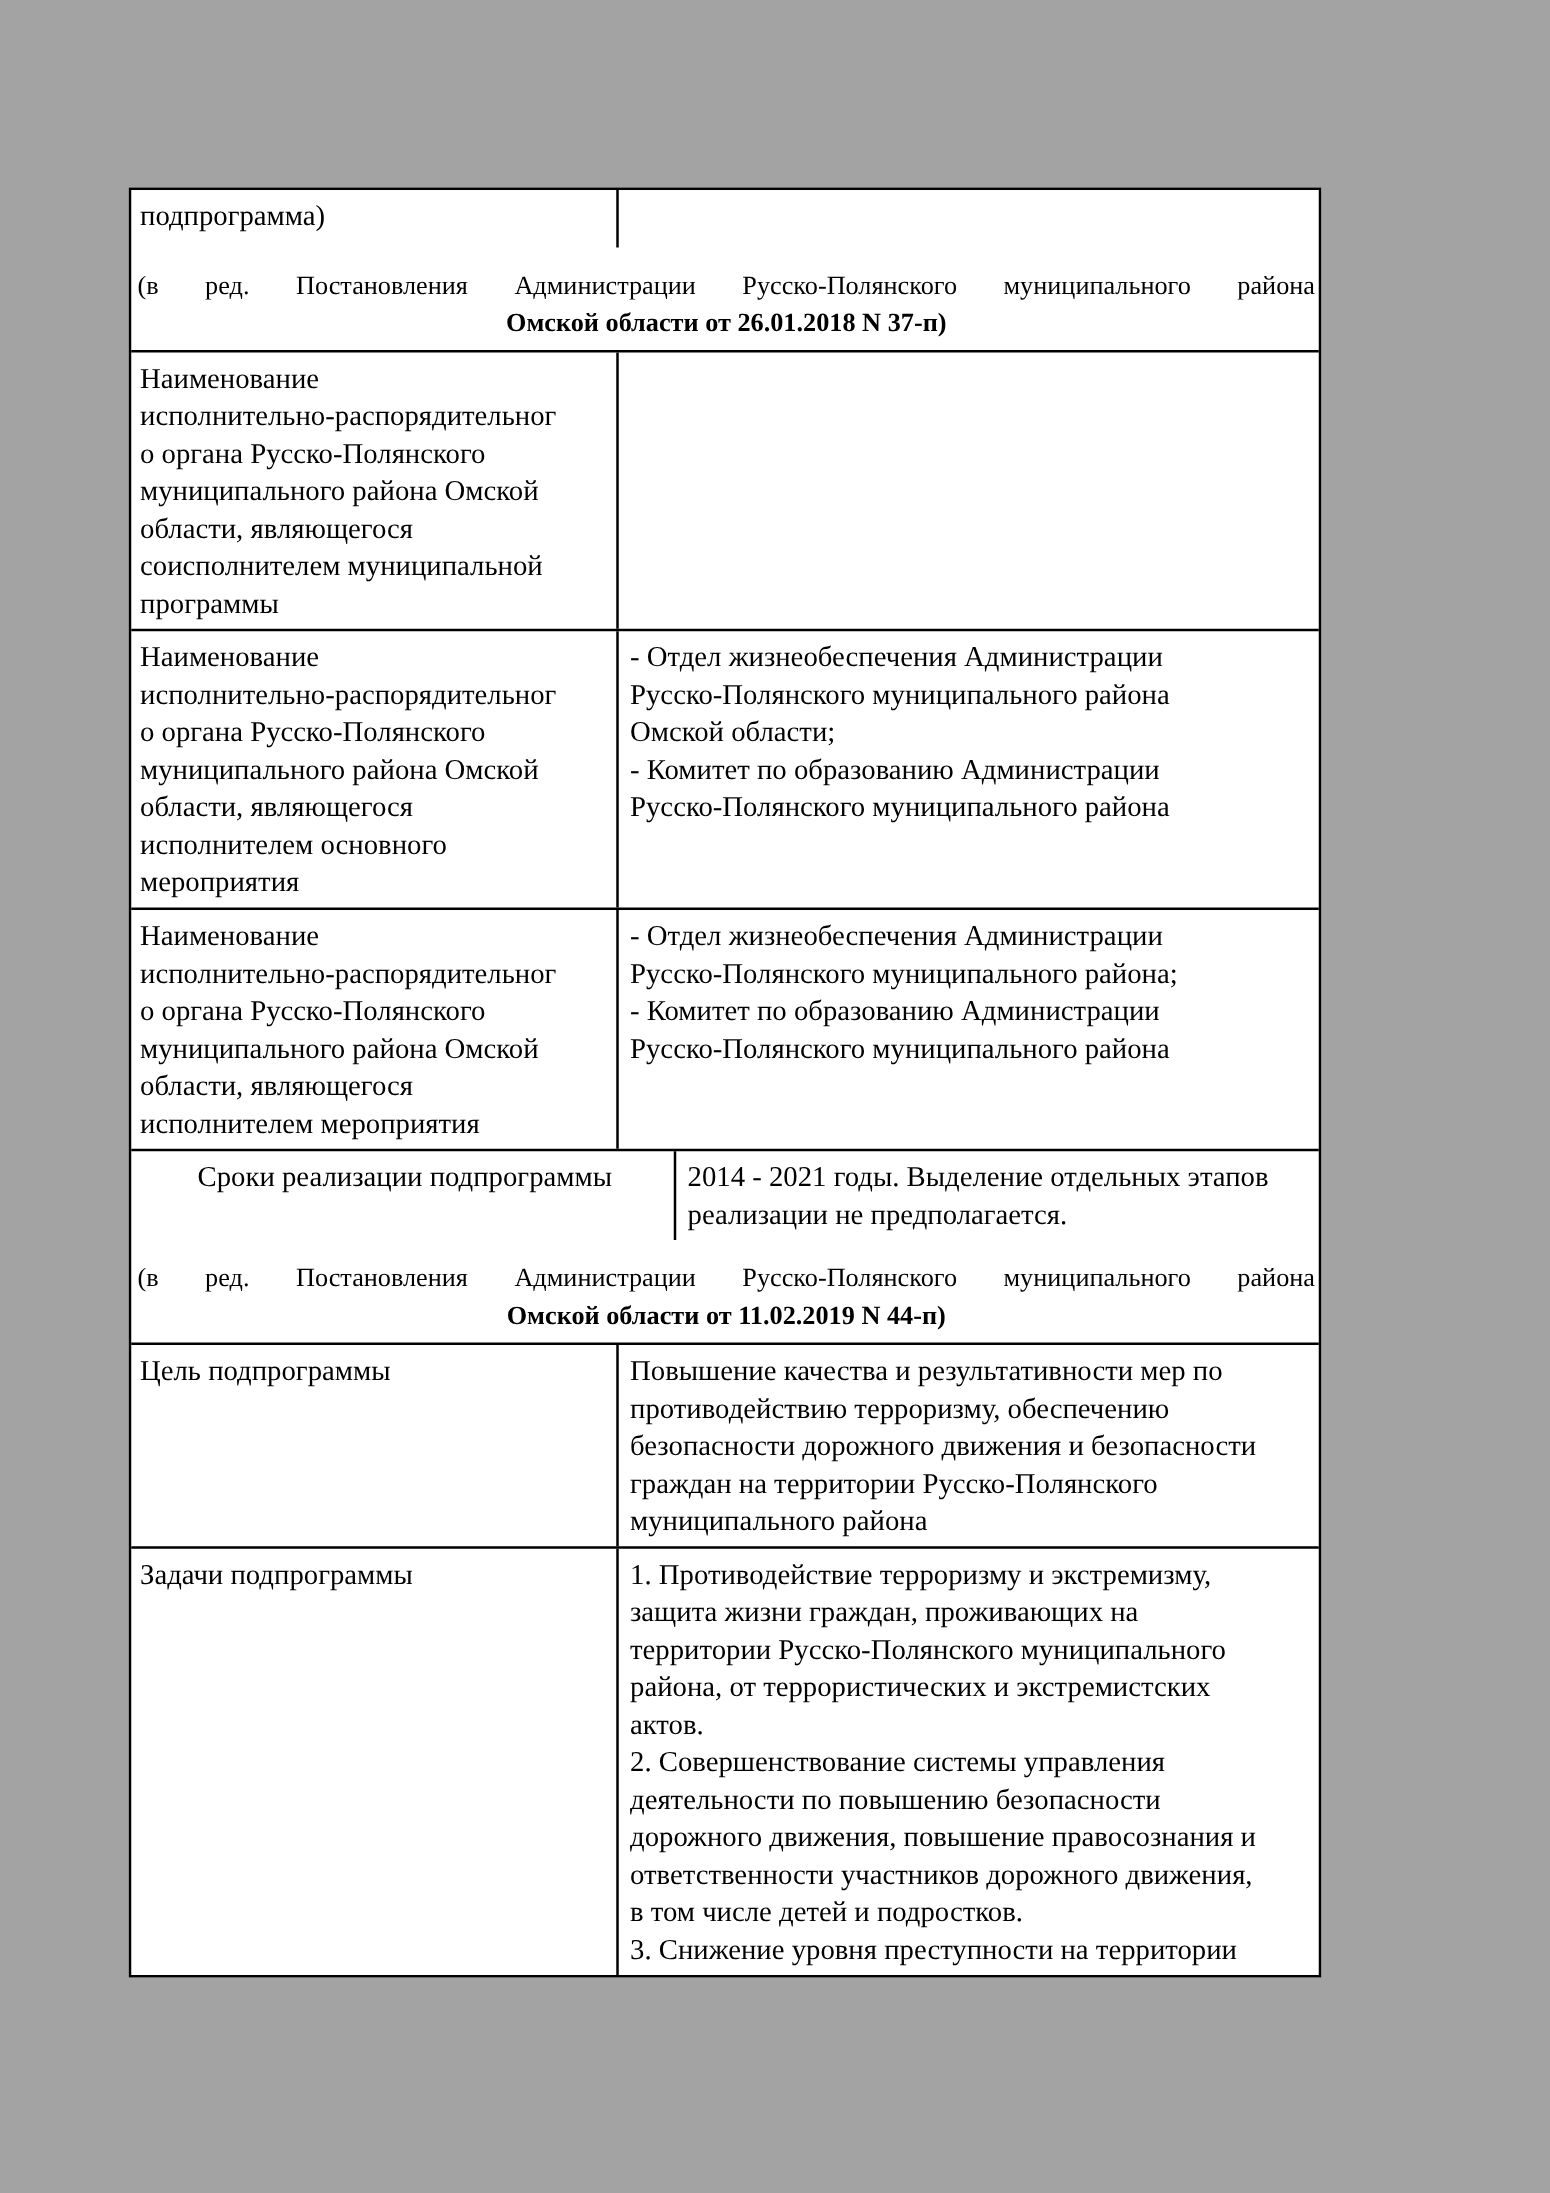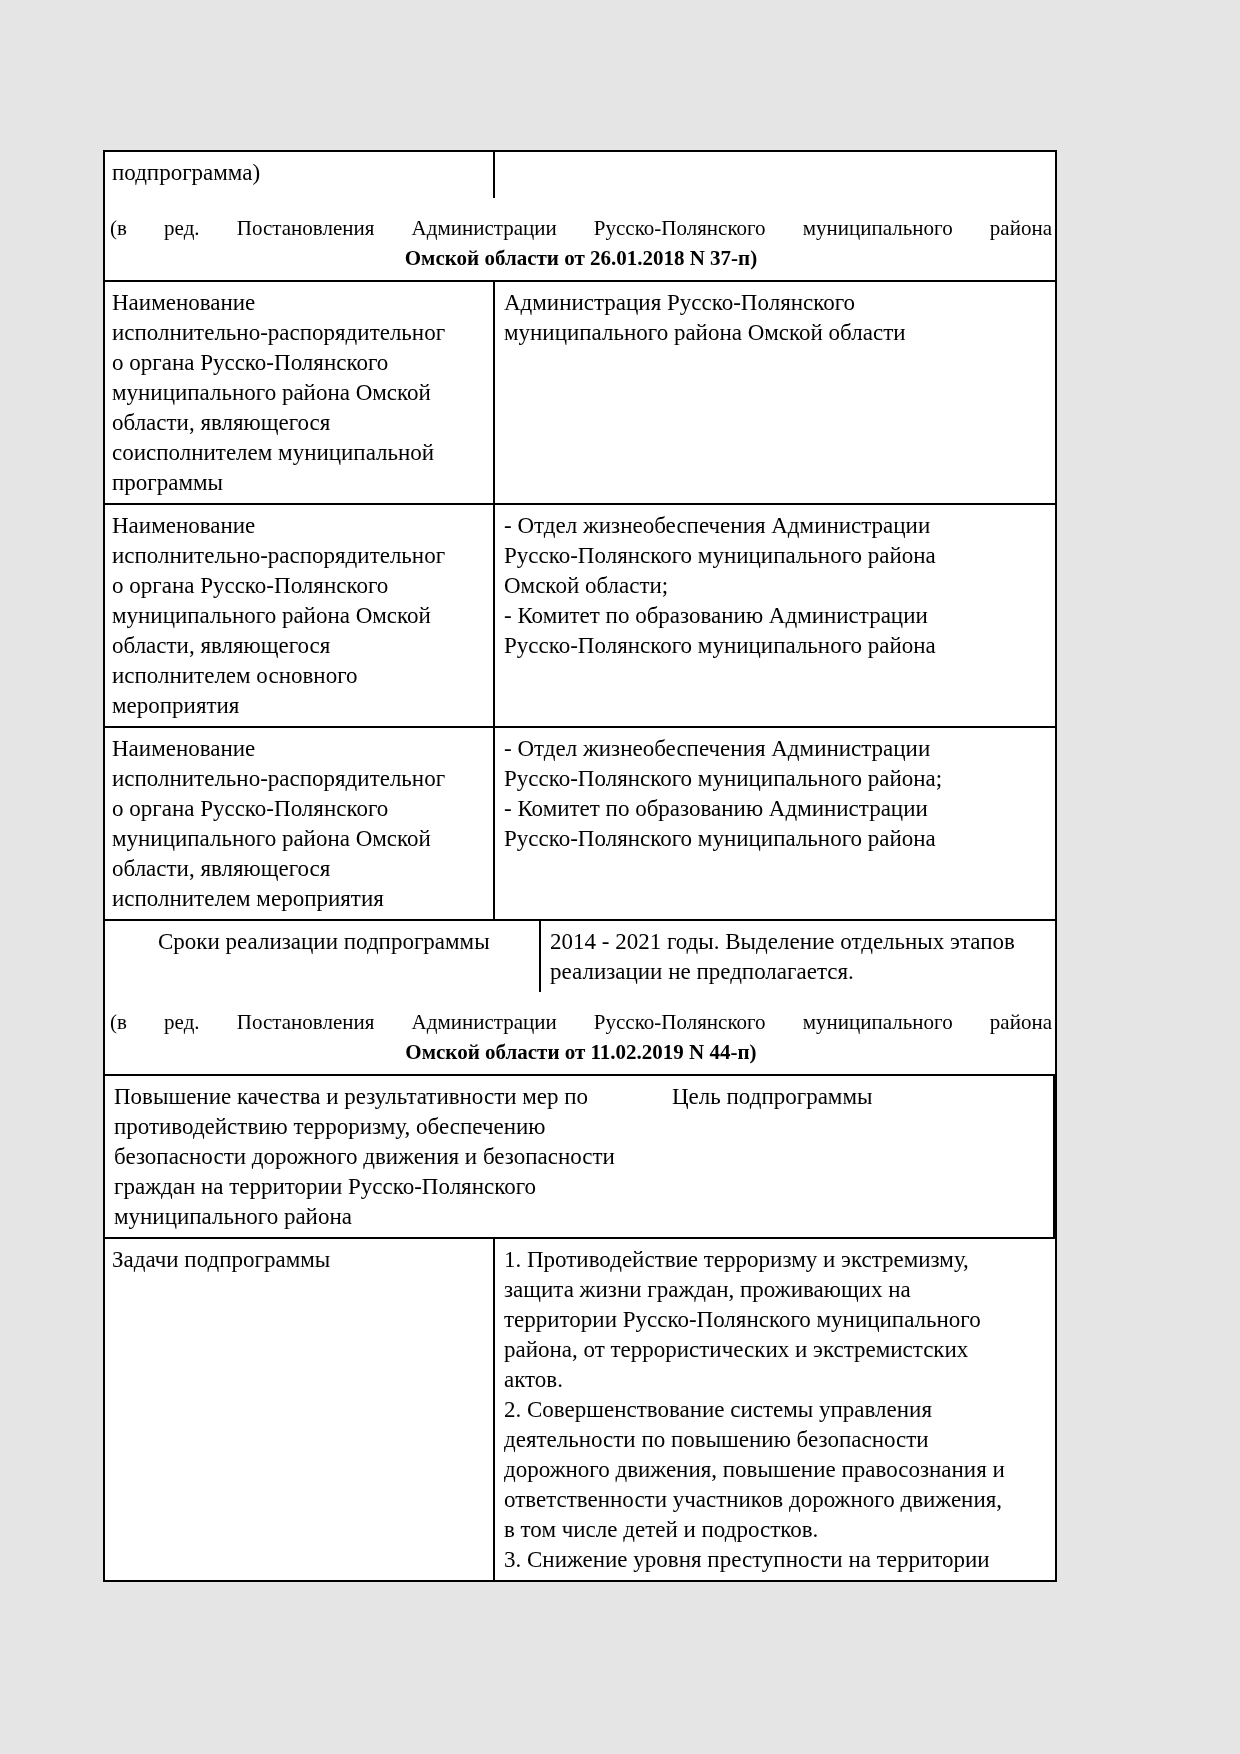"подпрограмма)" .page { background: #e5e5e5 -> #a3a3a3 }
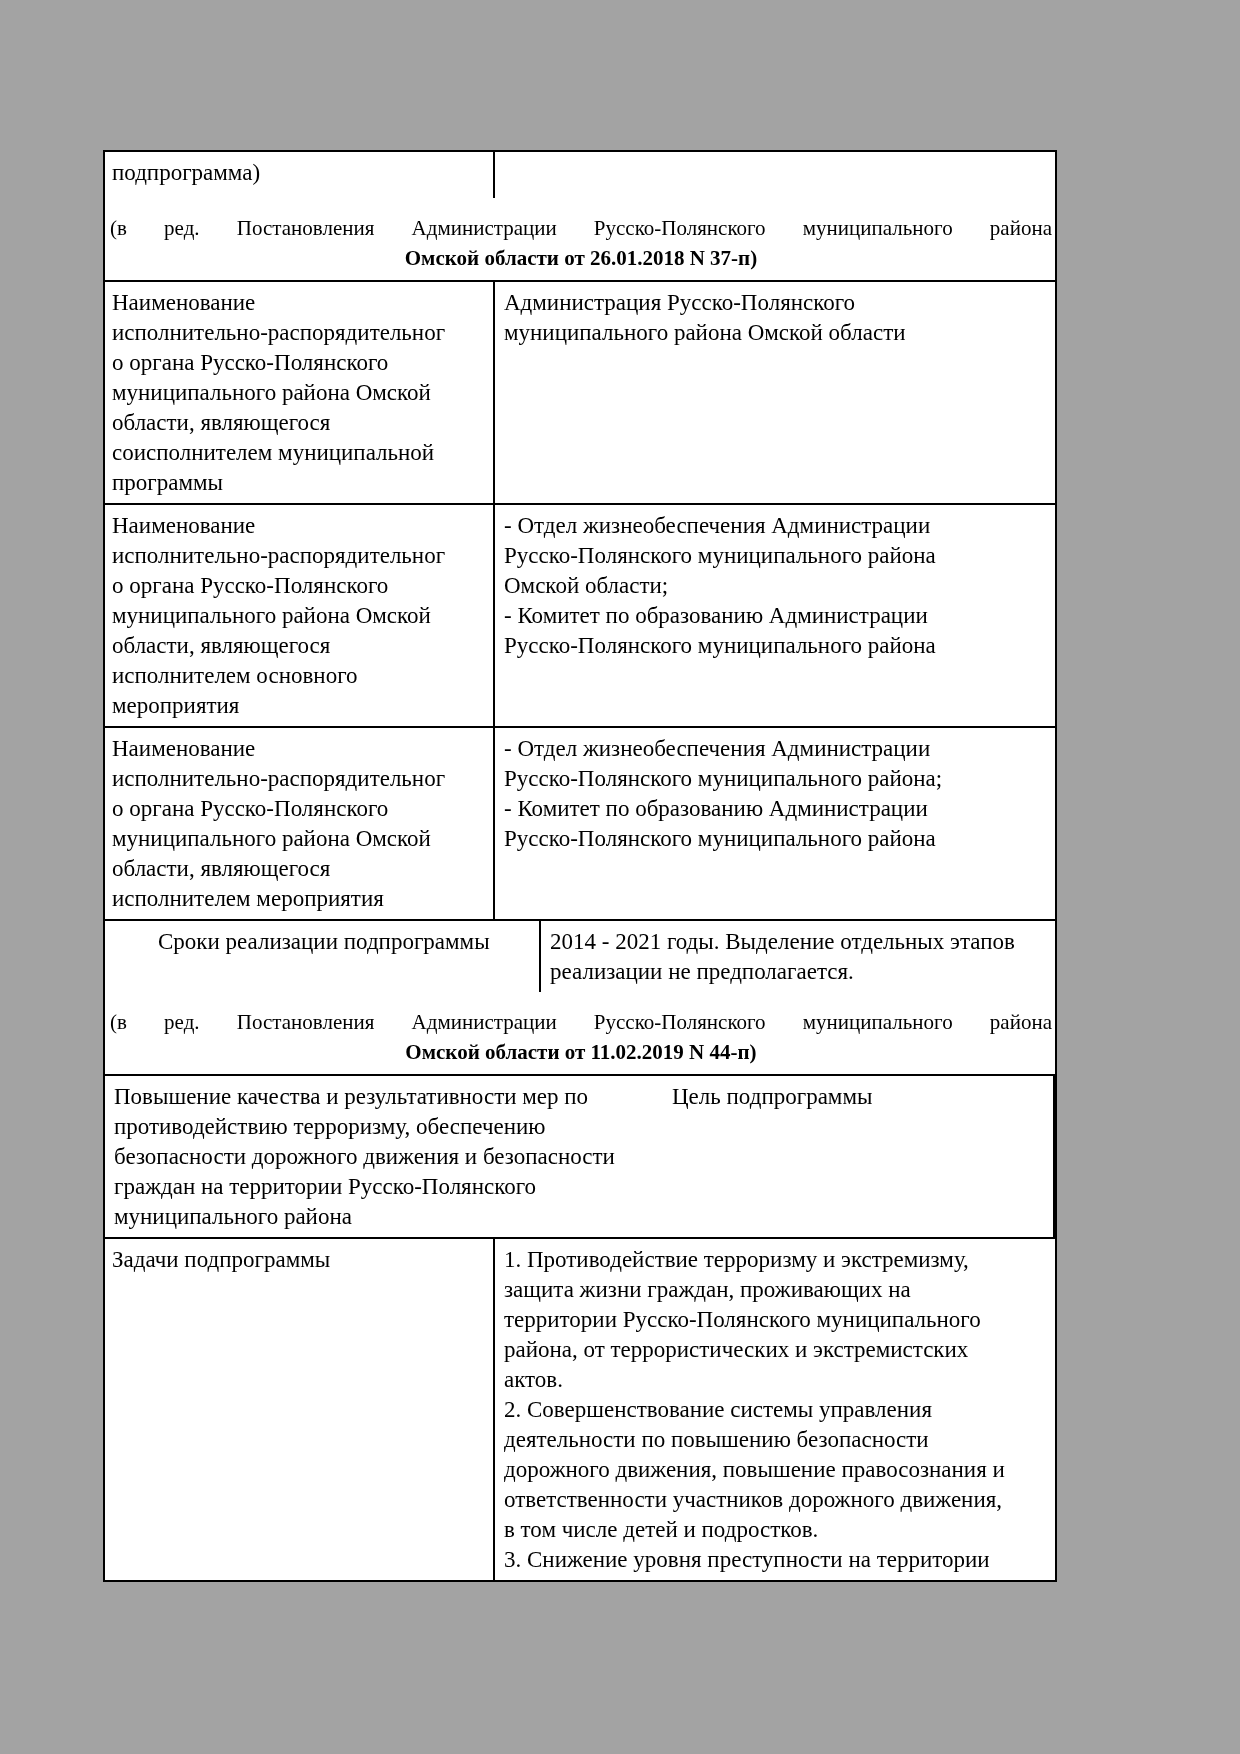"Администрация Русско-Полянского" div.cell { html: <div>Администрация Русско-Полянского муниципального района Омской области</div> -> none }
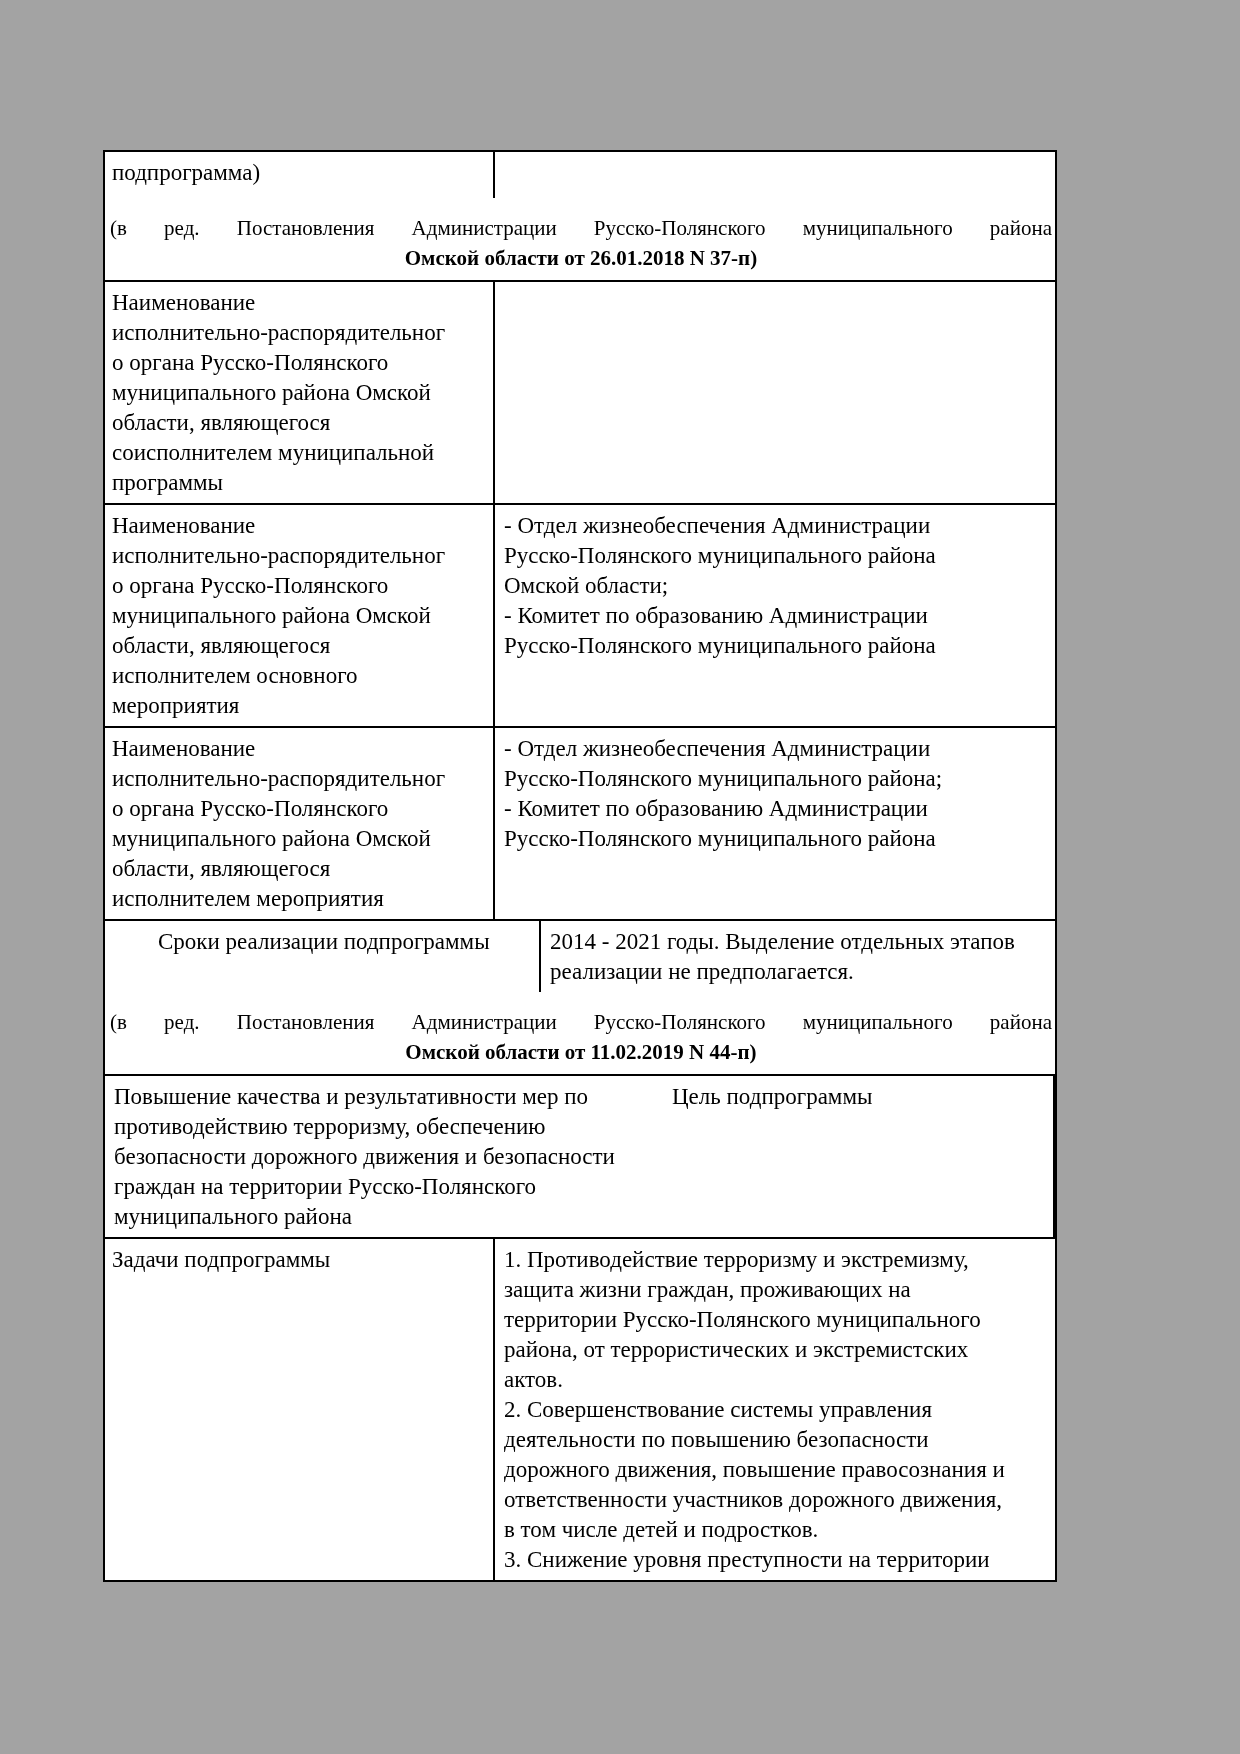"Повышение качества и результативности" div.cell { order: before "Цель подпрограммы" -> after "Цель подпрограммы" }
